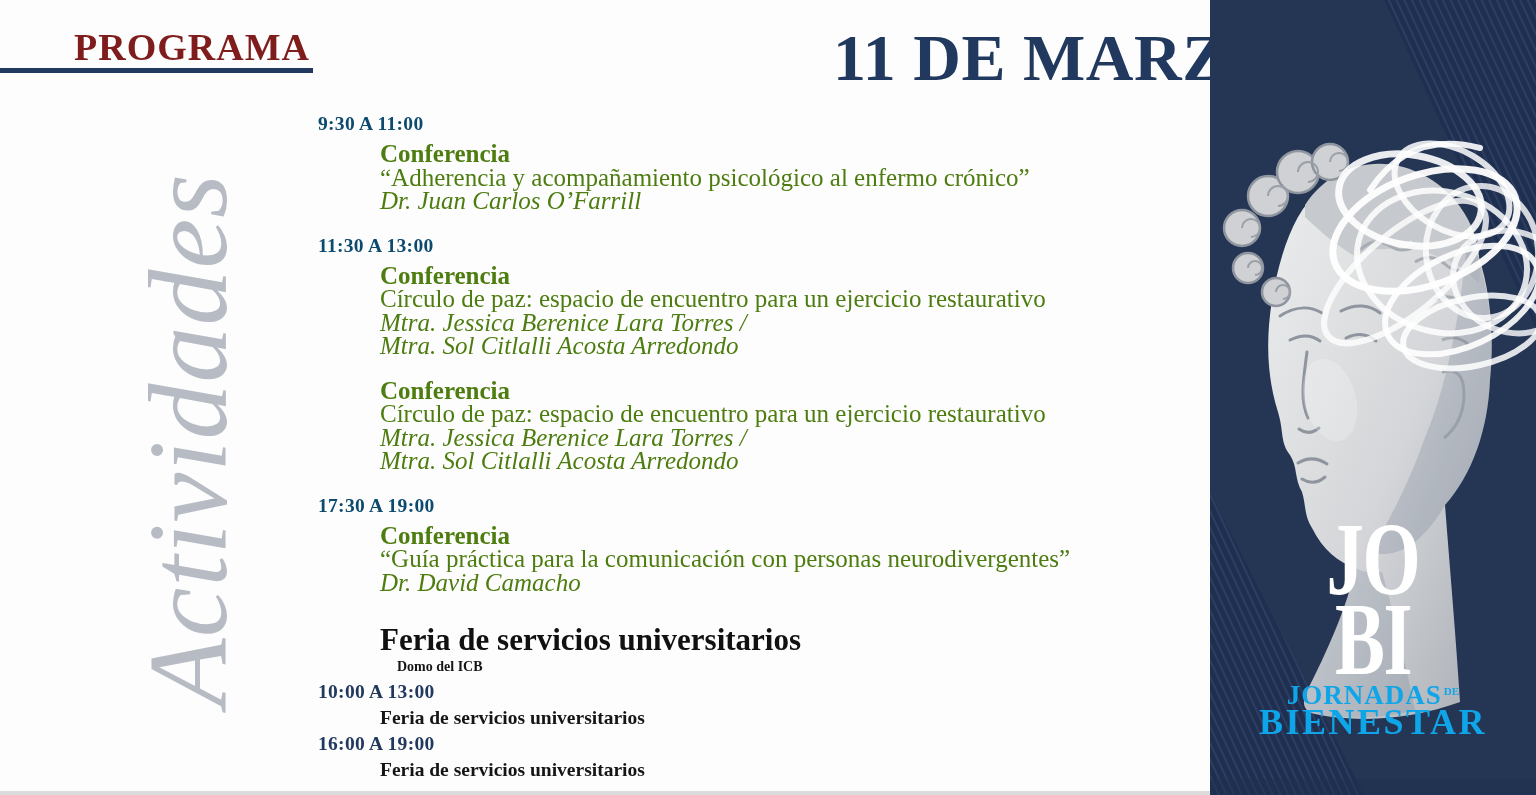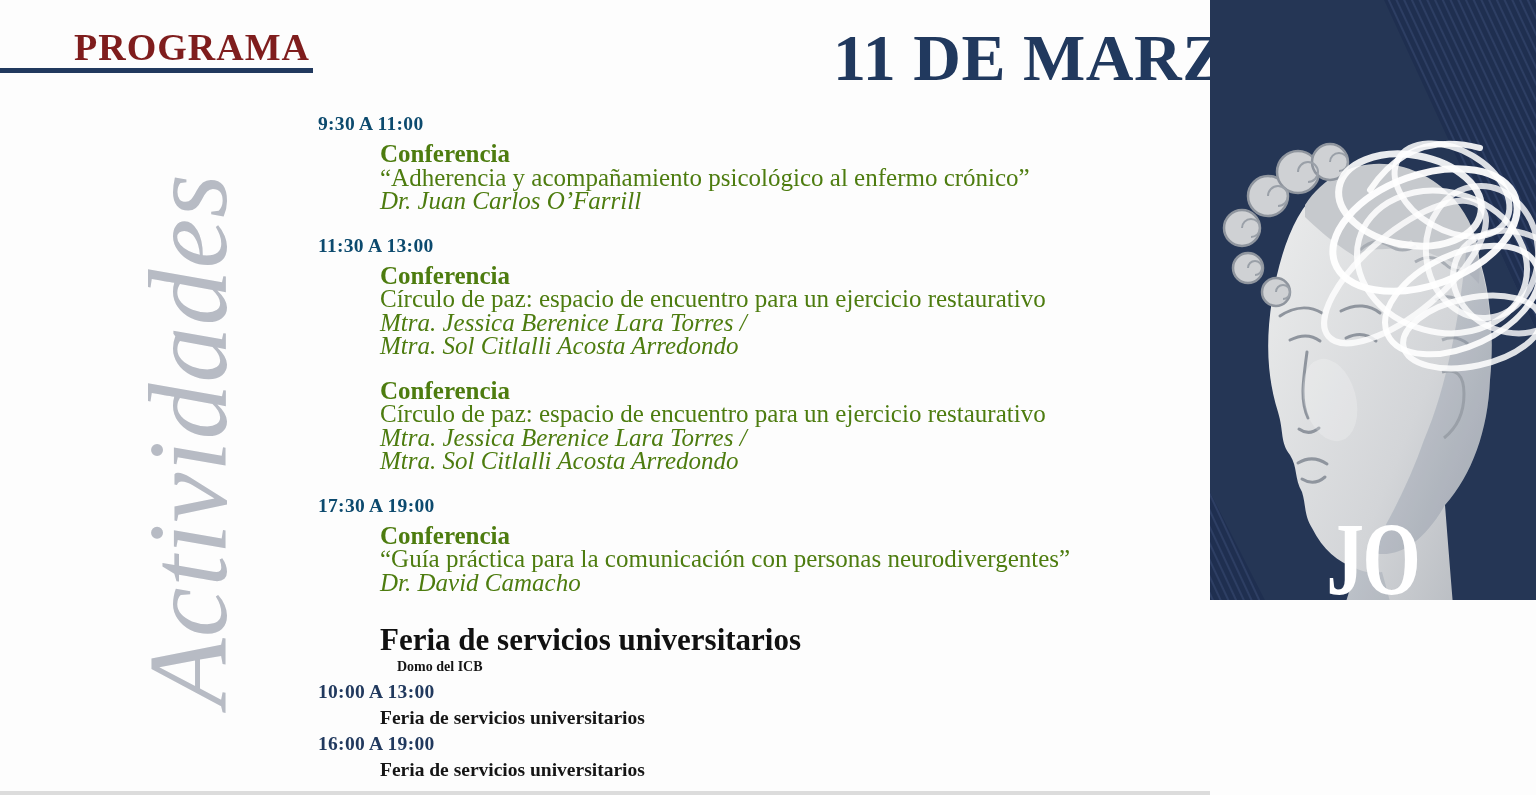"JO" .brand-panel { height: 600px -> 795px }
